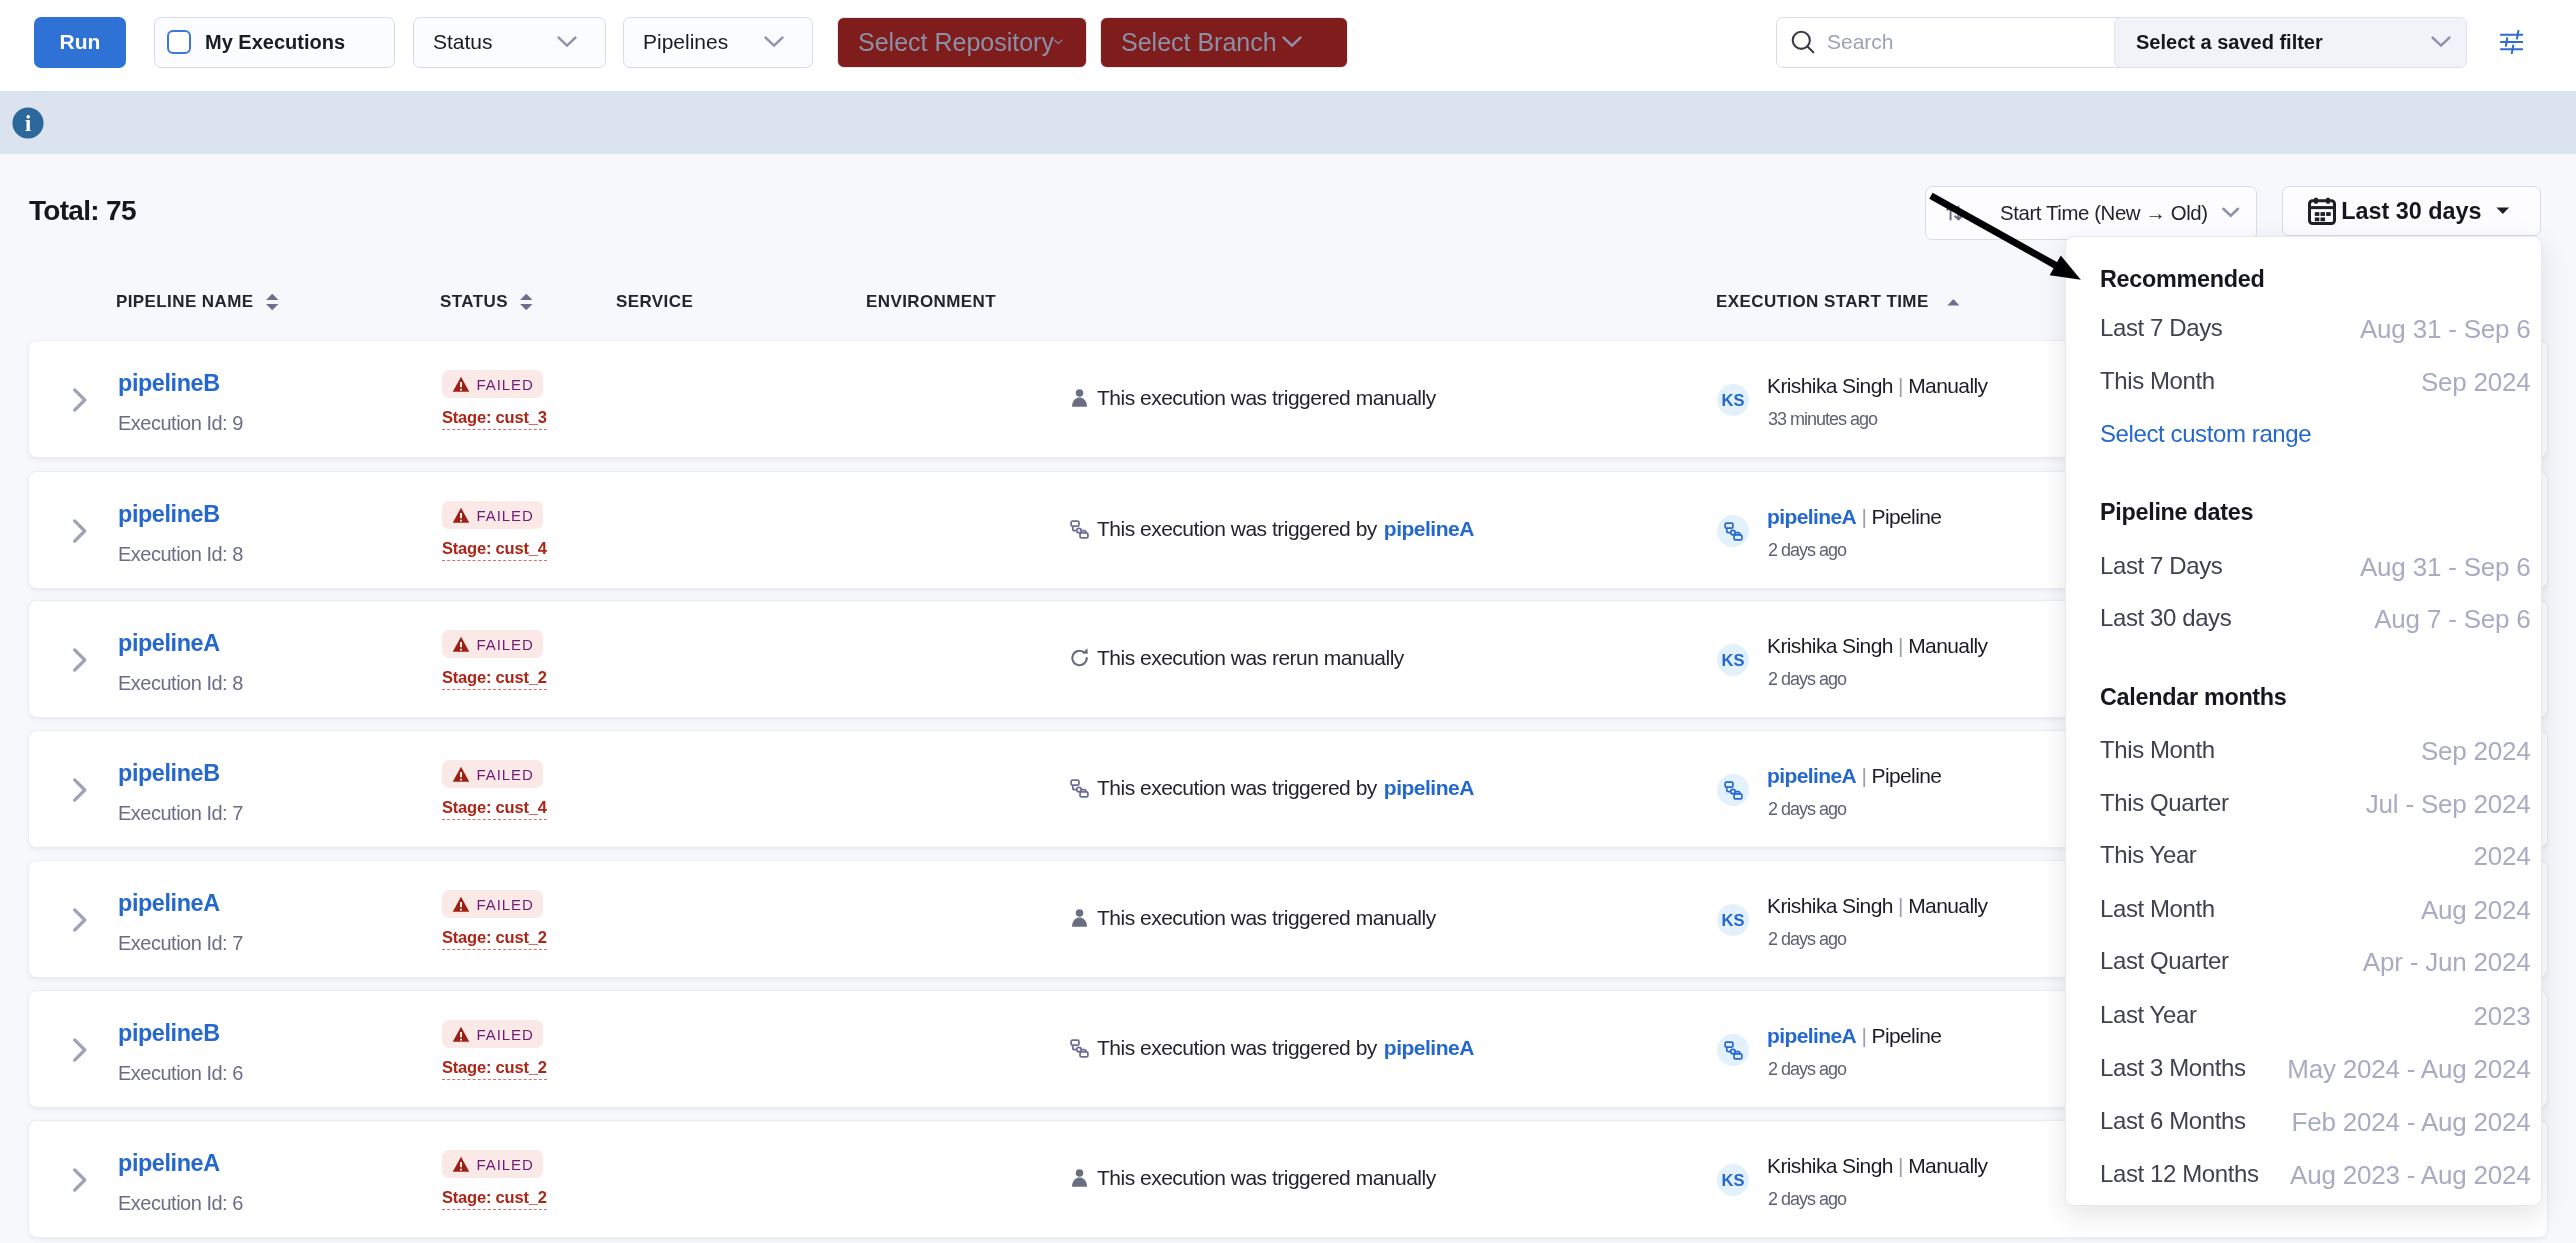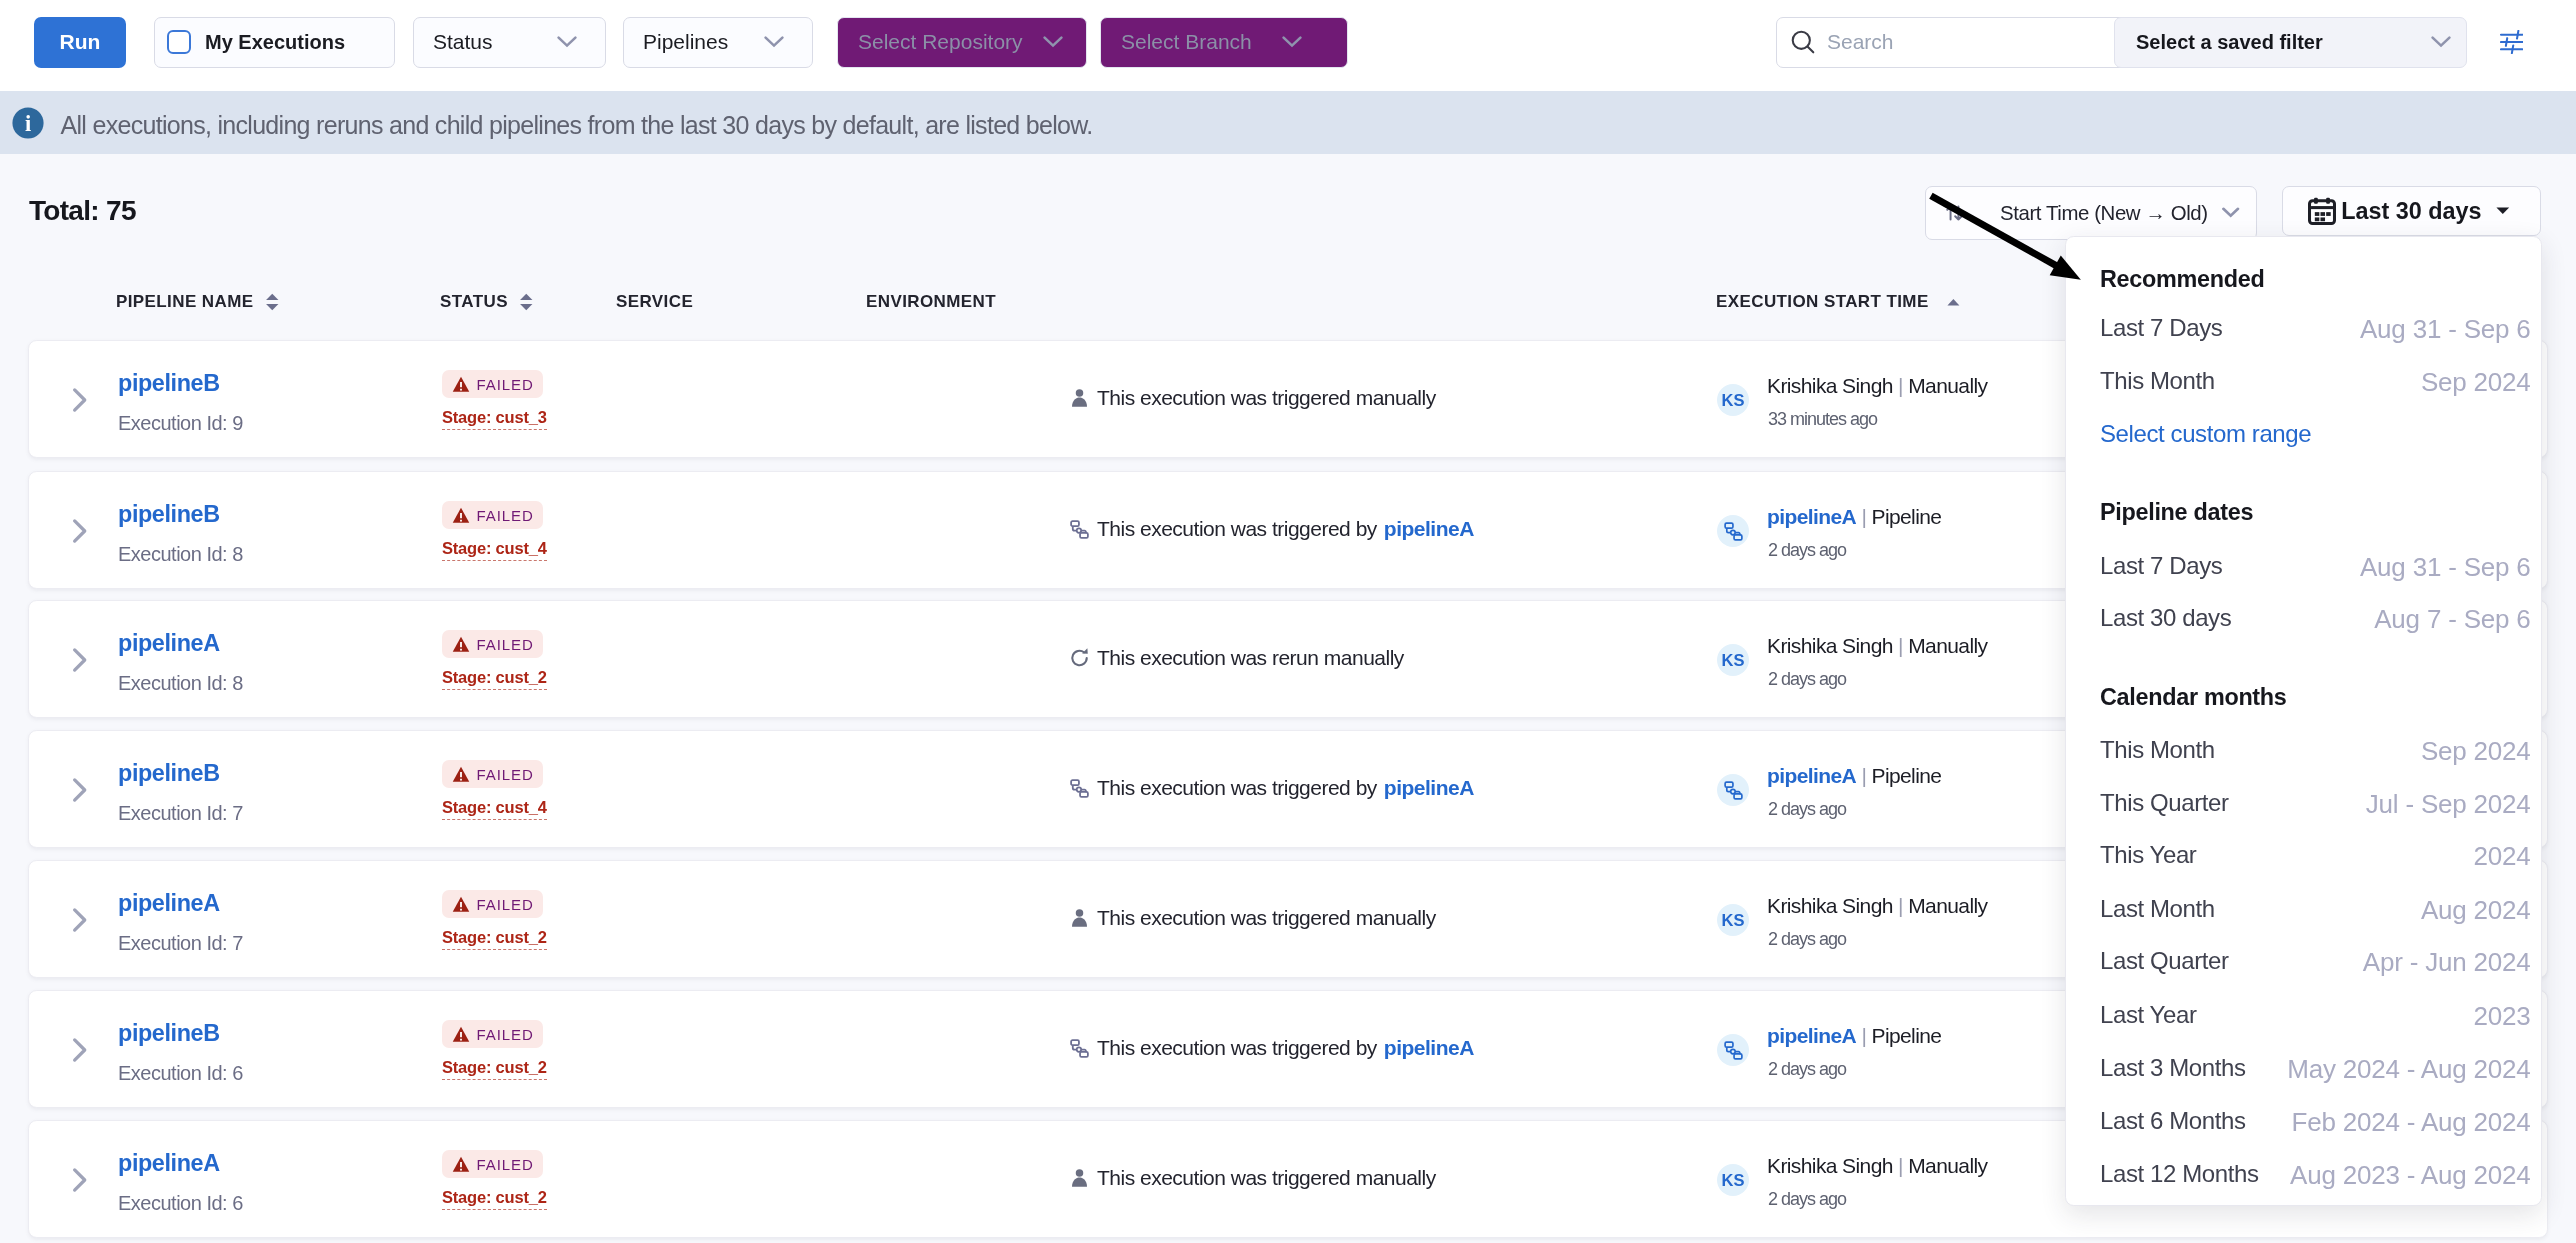"Select Repository" .btn.greyed { background: #701a75 -> #7f1d1d; font-size: 21px -> 25px }
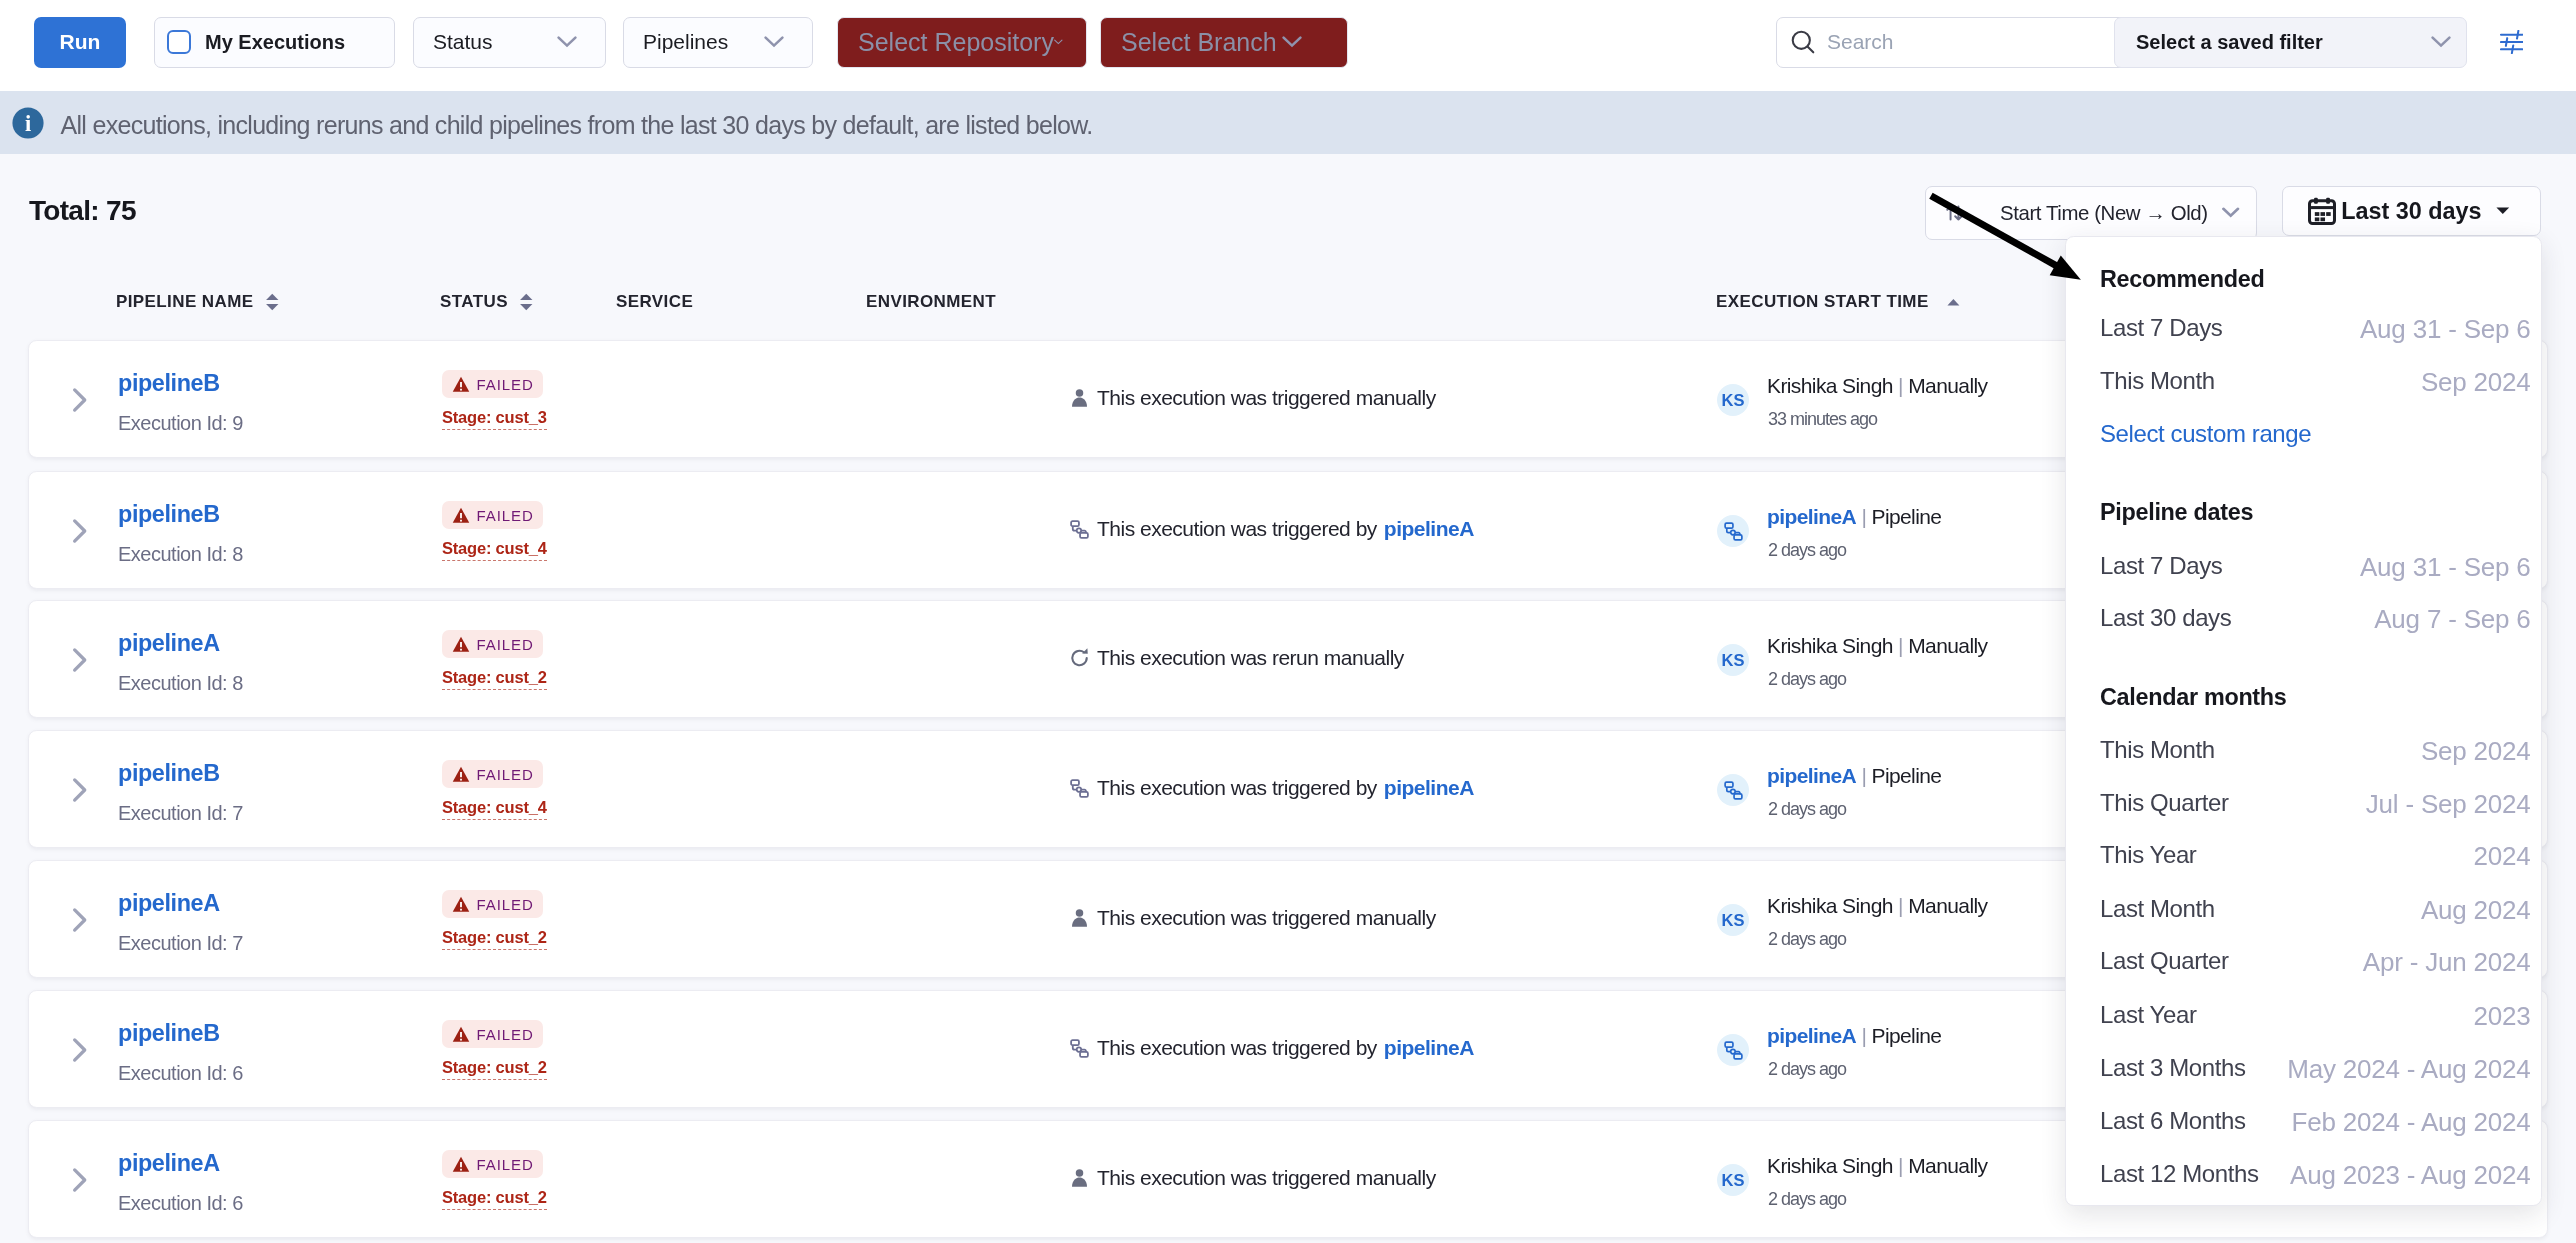"All executions, including reruns and" span.txt { html: <span>All executions, including reruns and child pipelines from the last 30 days by default, are listed below.</span> -> none }
